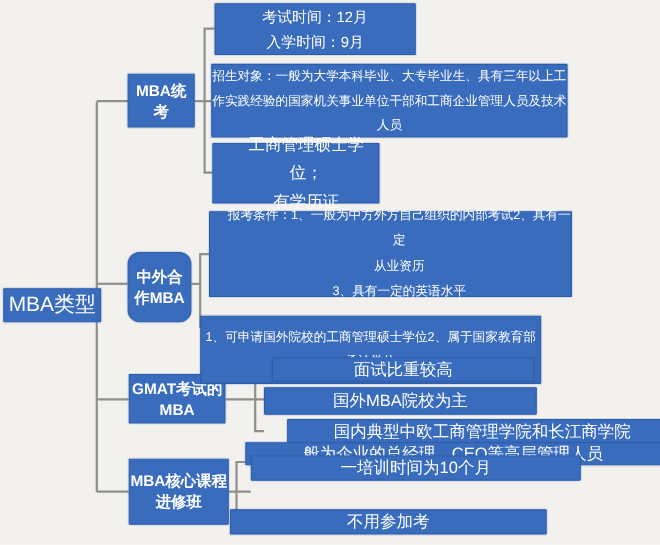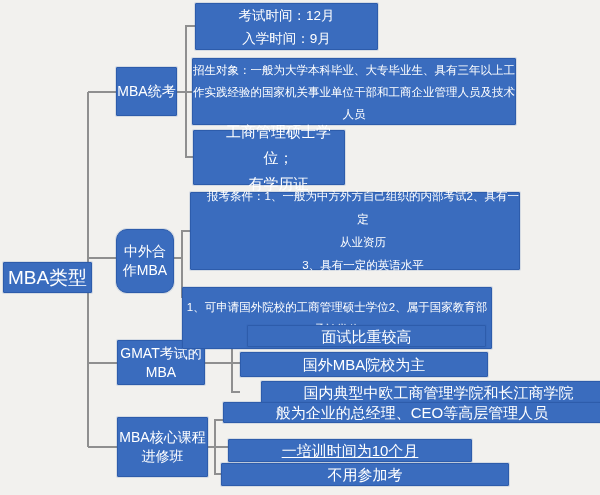"MBA统考" .branch { font-weight: none -> bold }
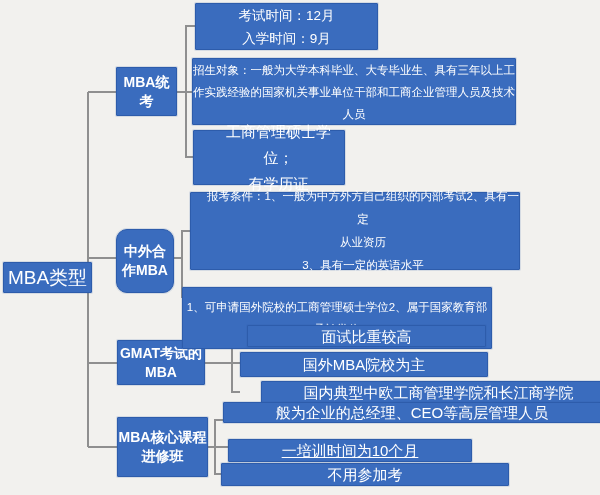"一培训时间为10个月" div.node { text-decoration: underline -> none; top: 439px -> 414px; width: 244px -> 300px }
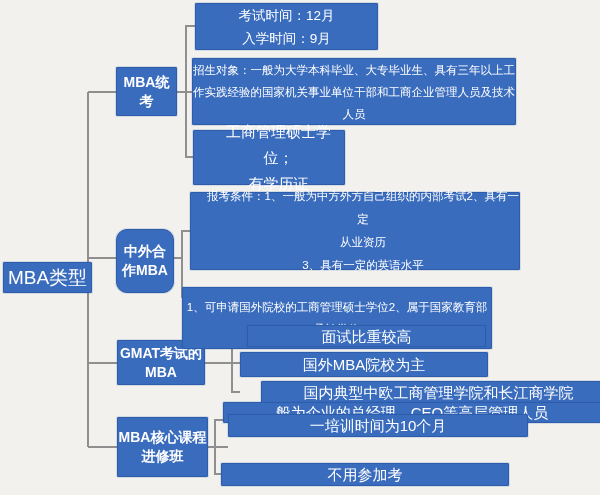"不用参加考" div.node { left: 221px -> 209px }
